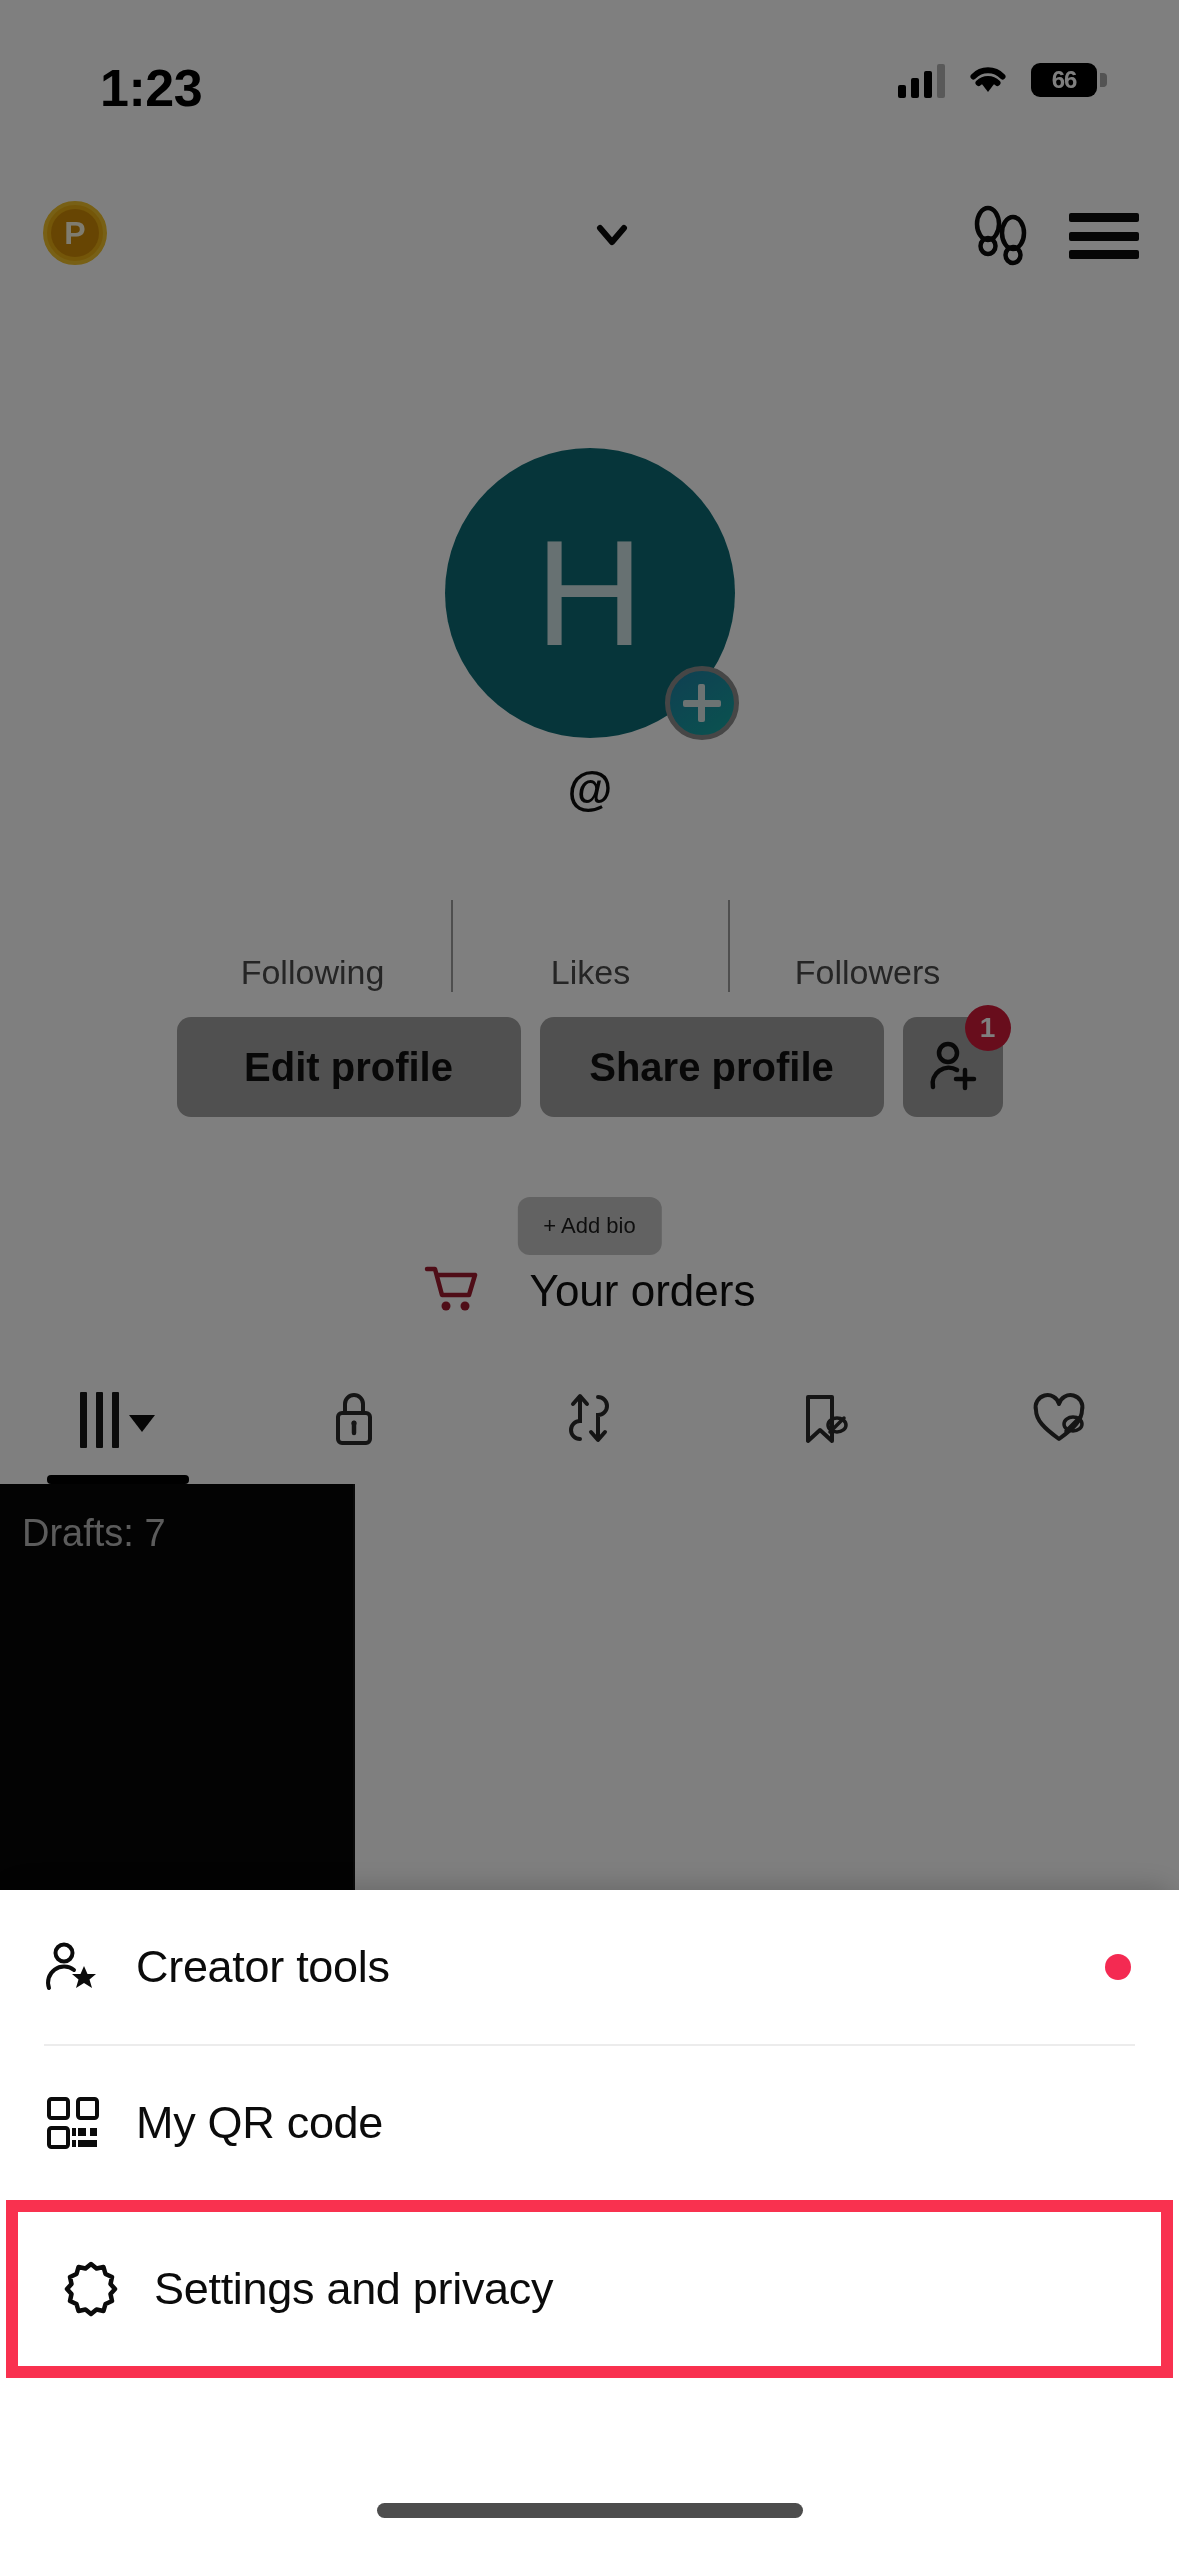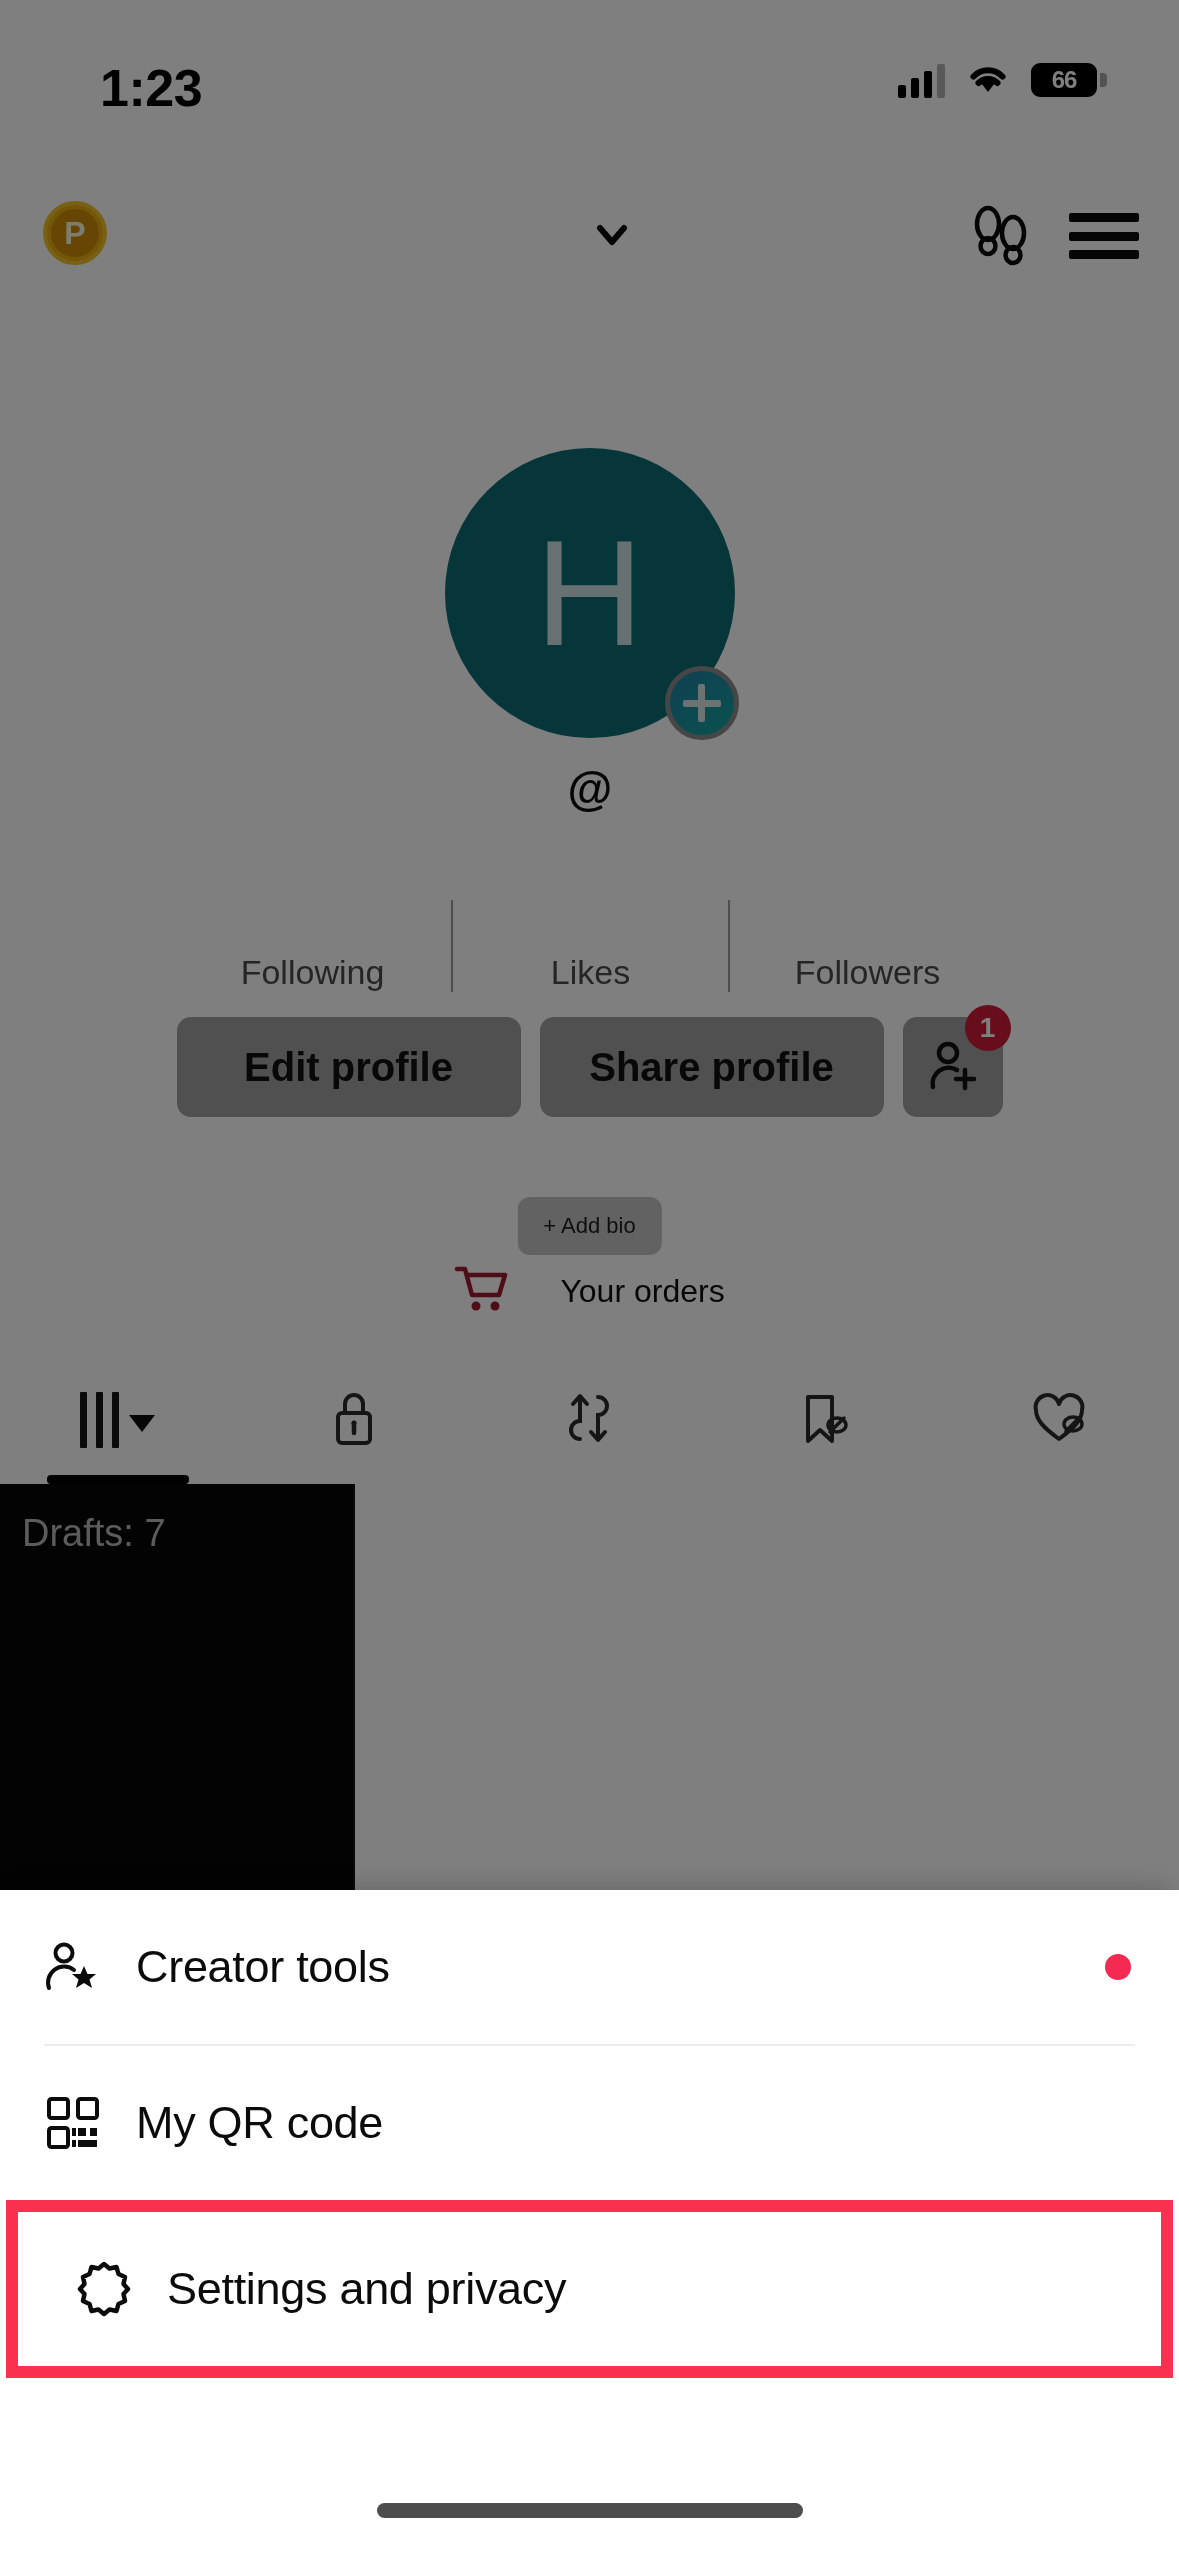"Your orders" #your-orders .label { font-size: 32px -> 44px }
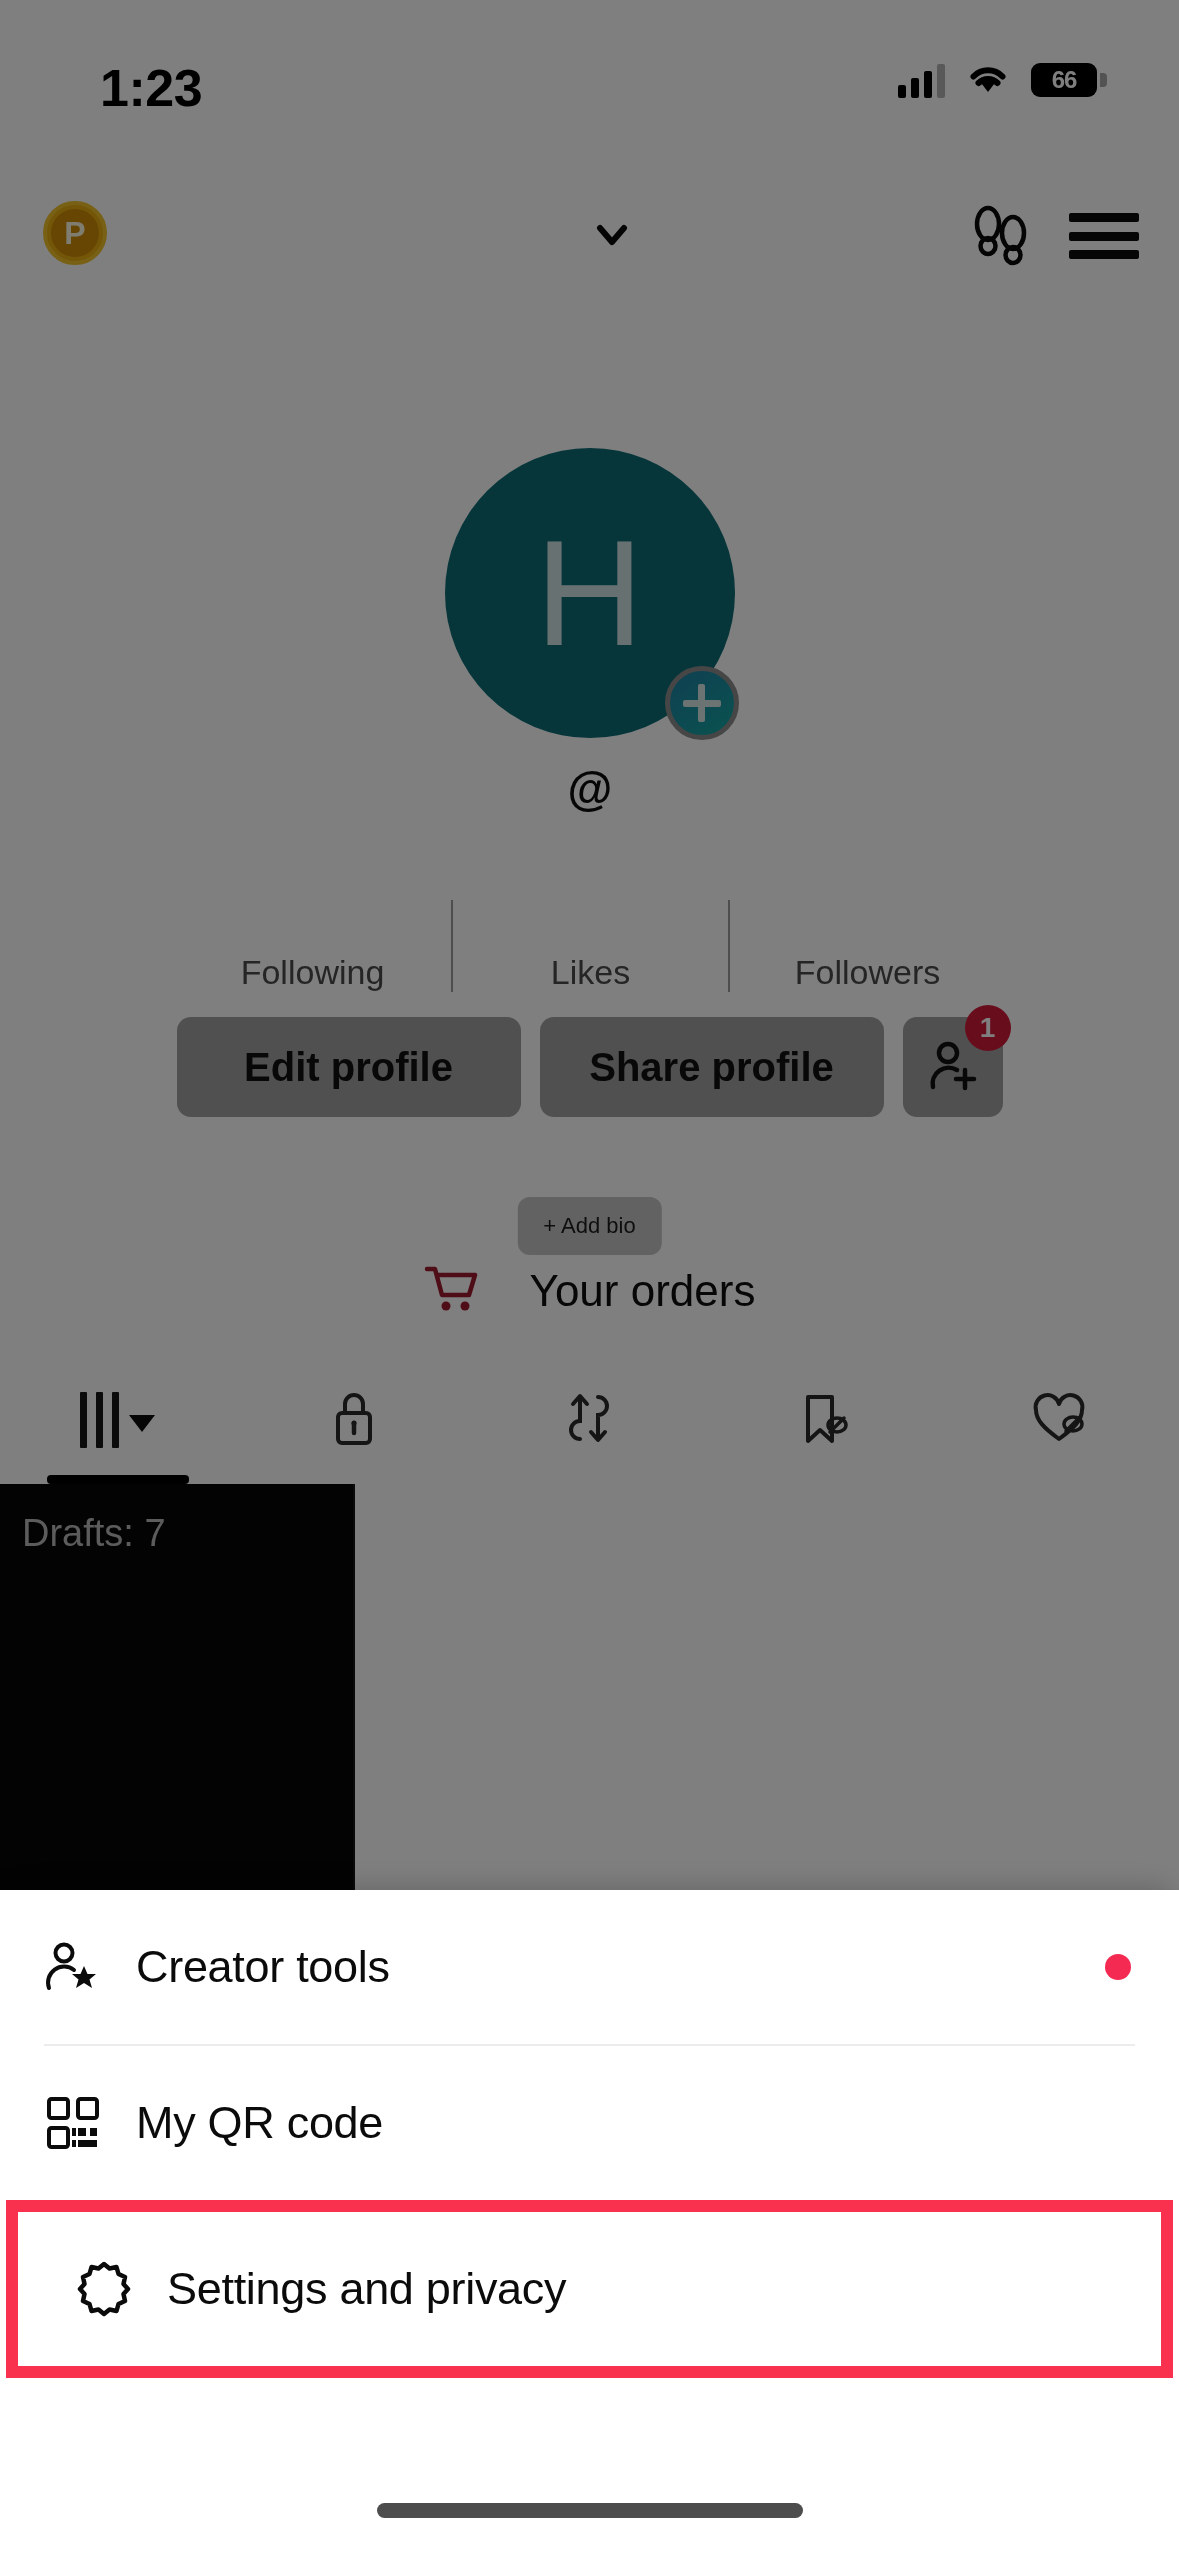"Settings and privacy" #settings-row-wrap .sheet-item { margin-left: 13px -> none }
